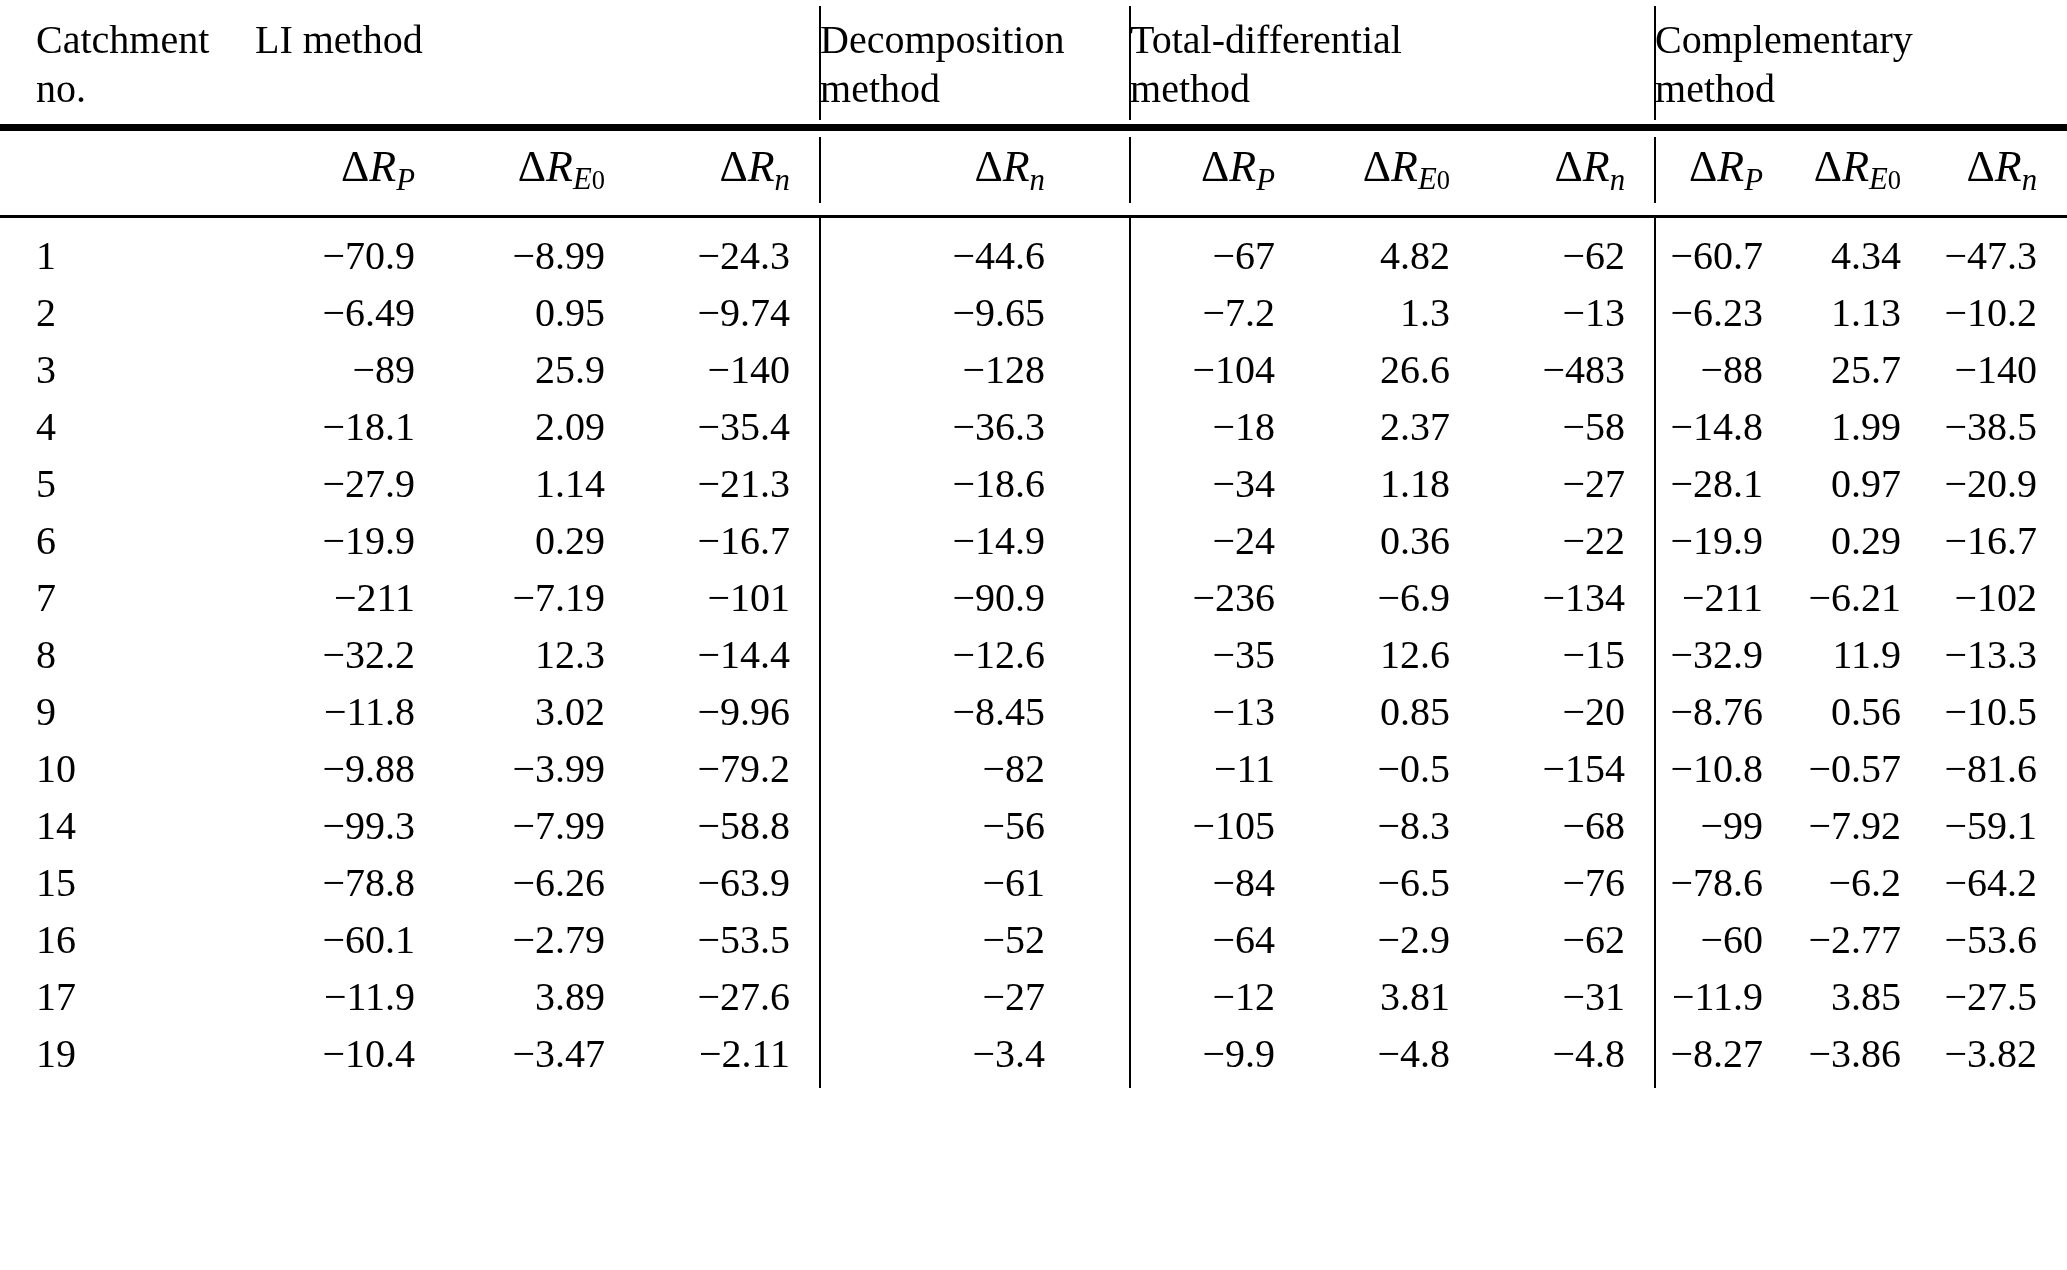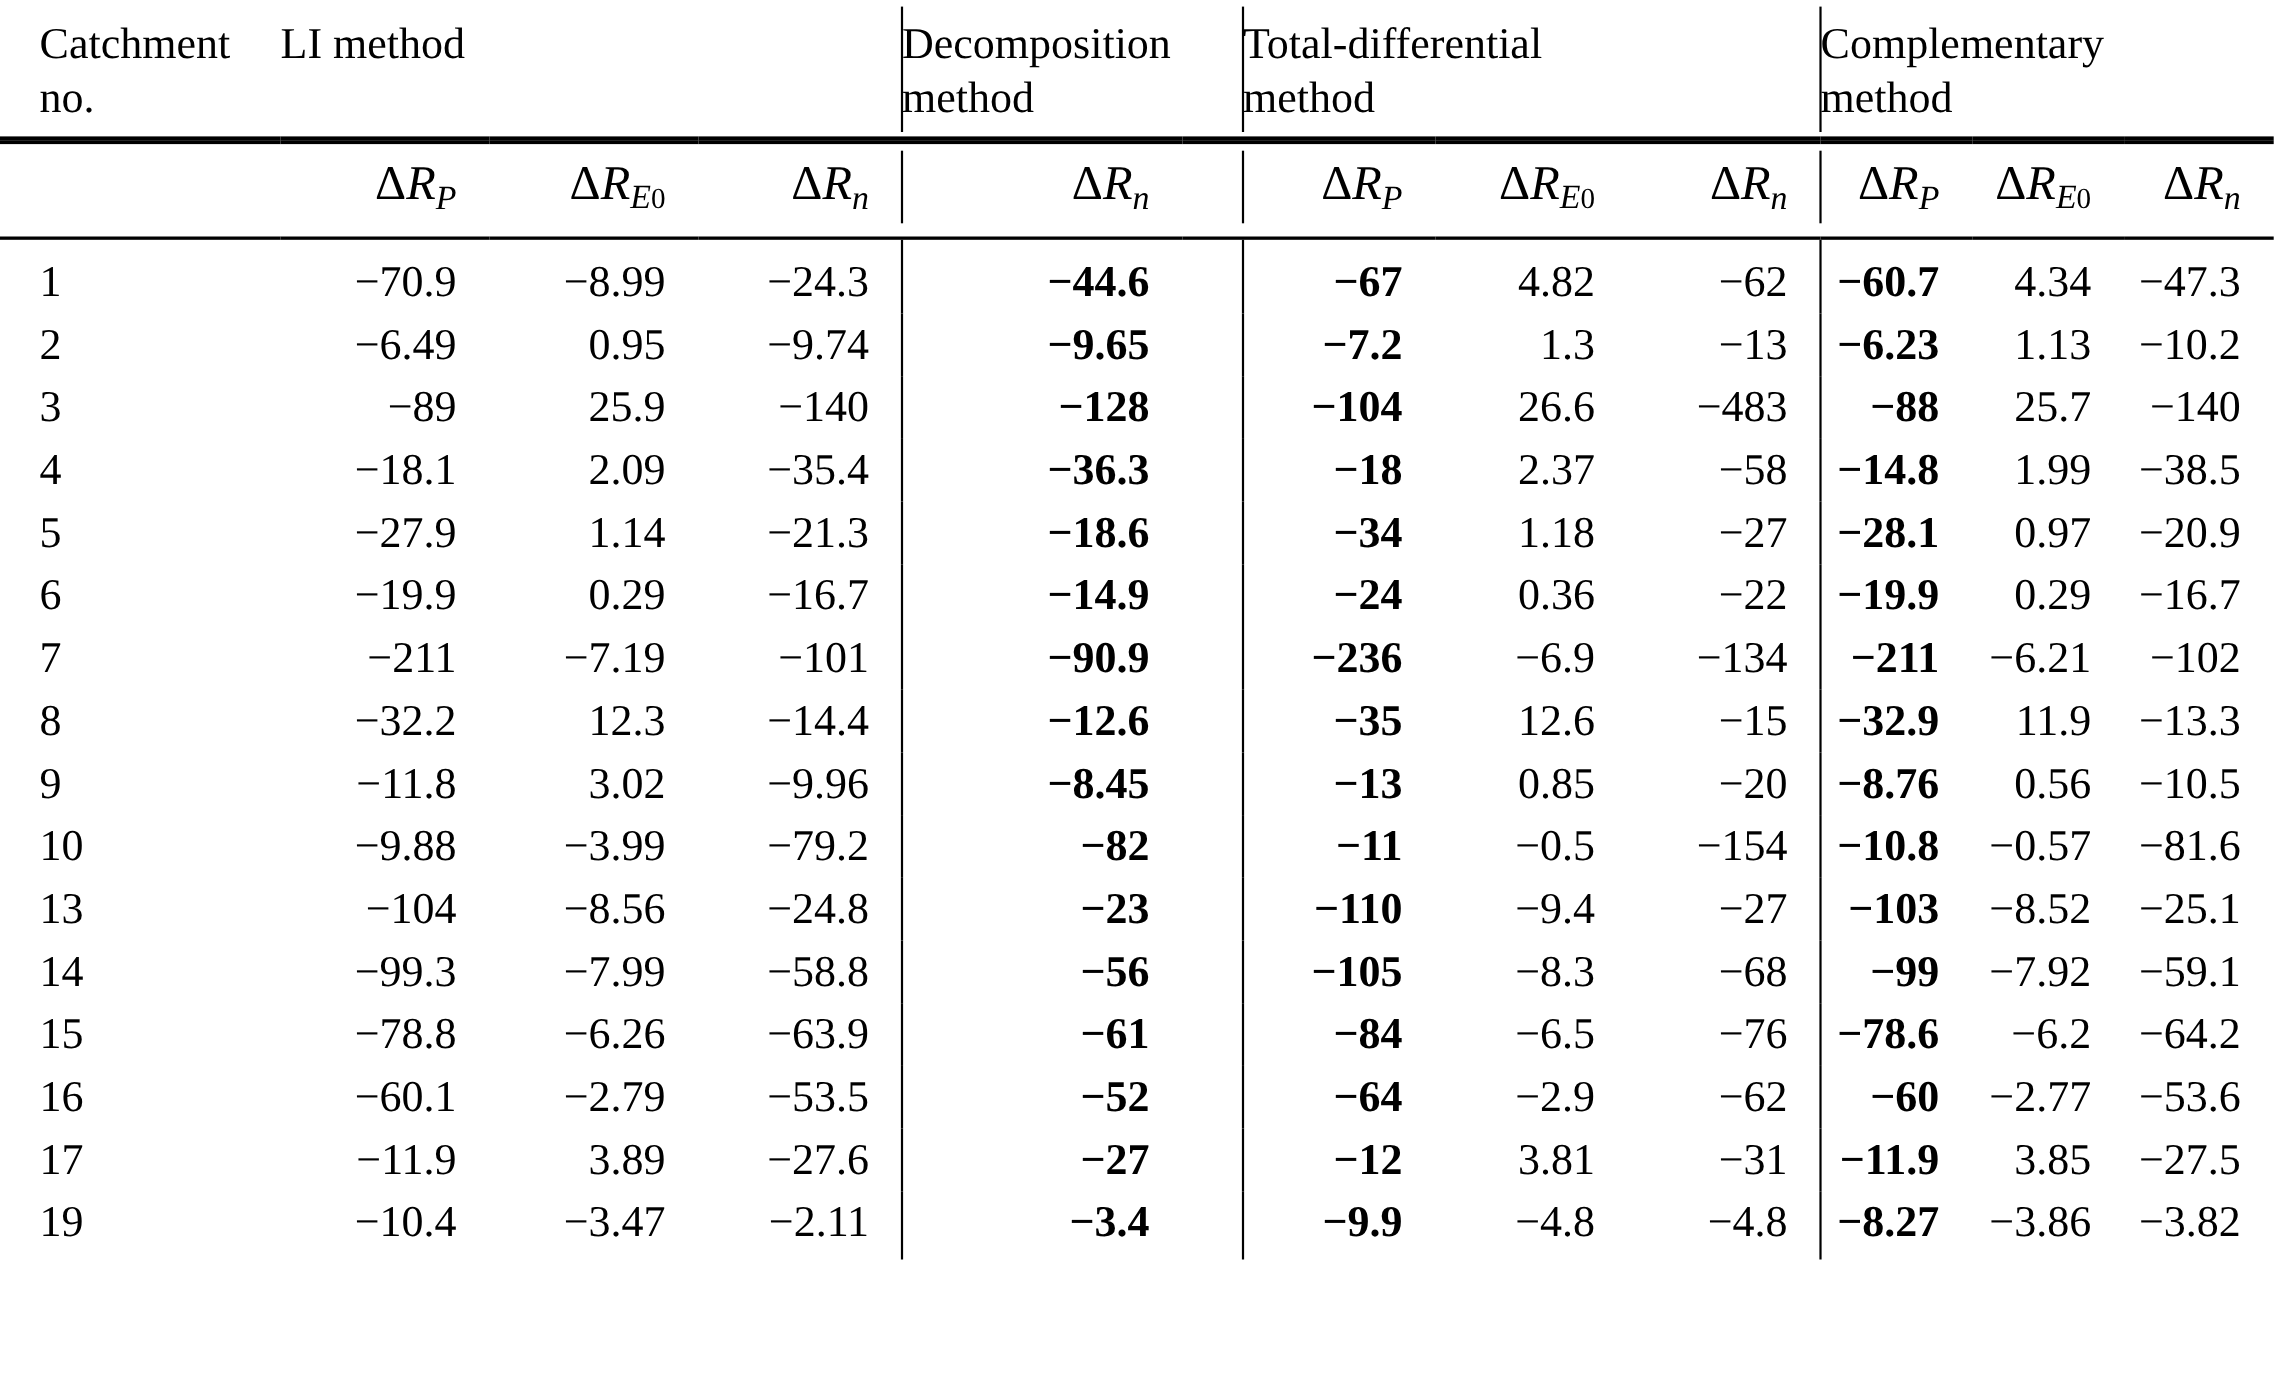"−44.6" tbody.body td.vsep { font-weight: bold -> none }
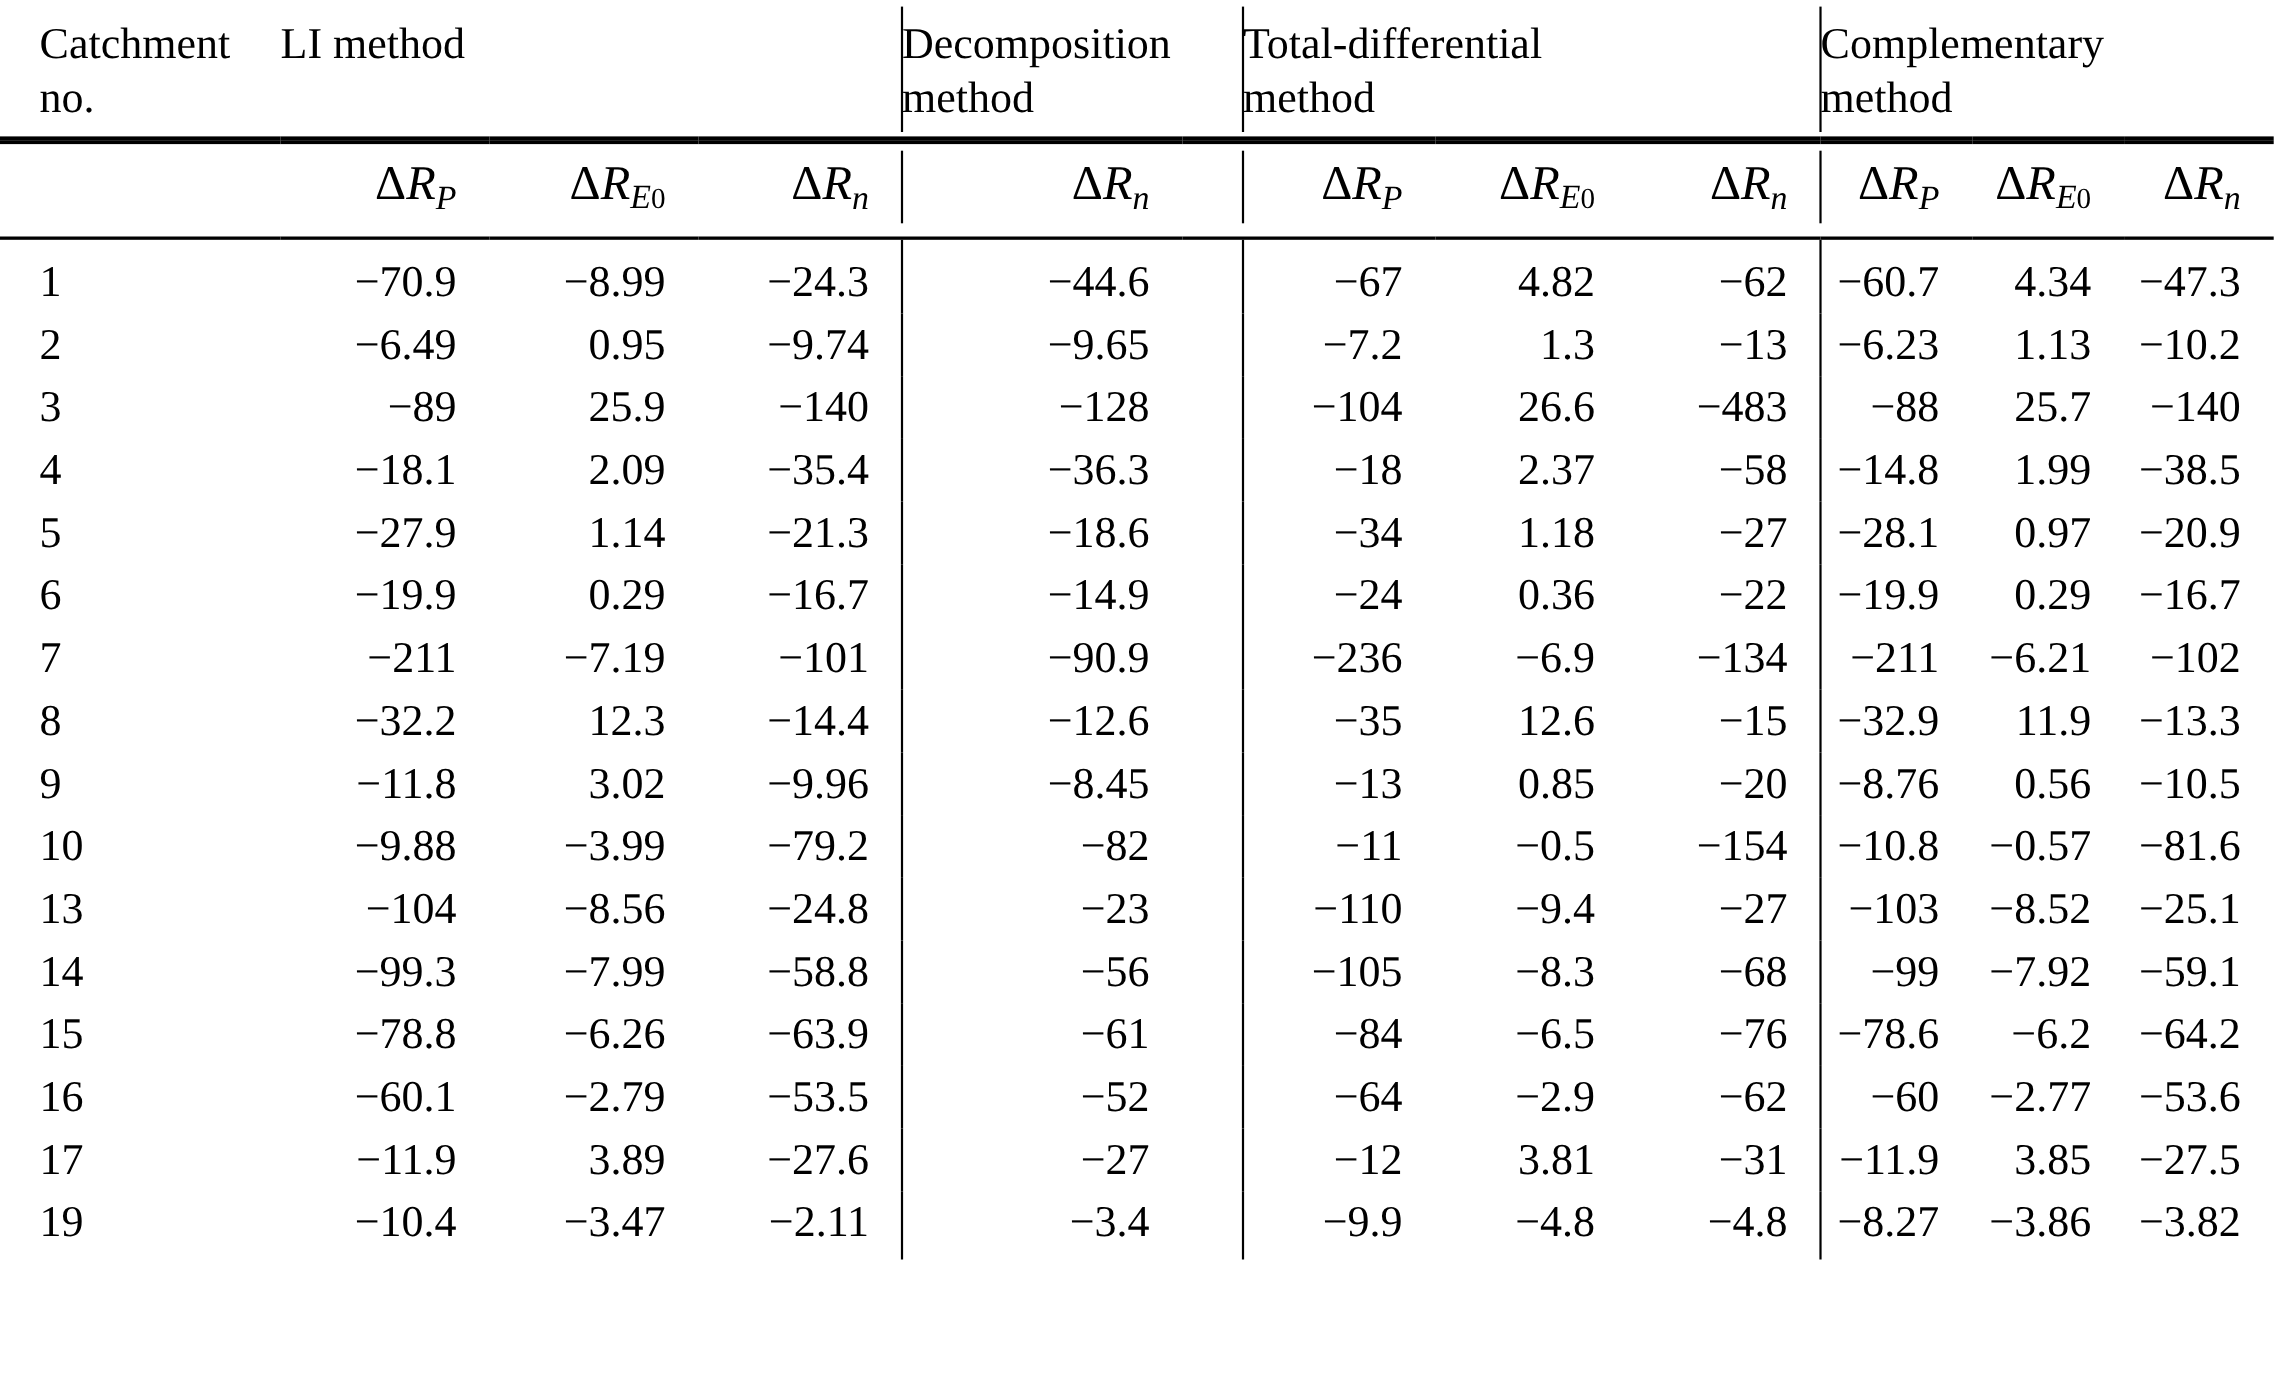"13" tr { html: <tr> <td>13</td> <td>−104</td> <td>−8.56</td> <td>−24.8</td> <td>−23</td> <td></td> <td>−110</td> <td>−9.4</td> <td>−27</td> <td>−103</td> <td>−8.52</td> <td>−25.1</td> </tr> -> none }
